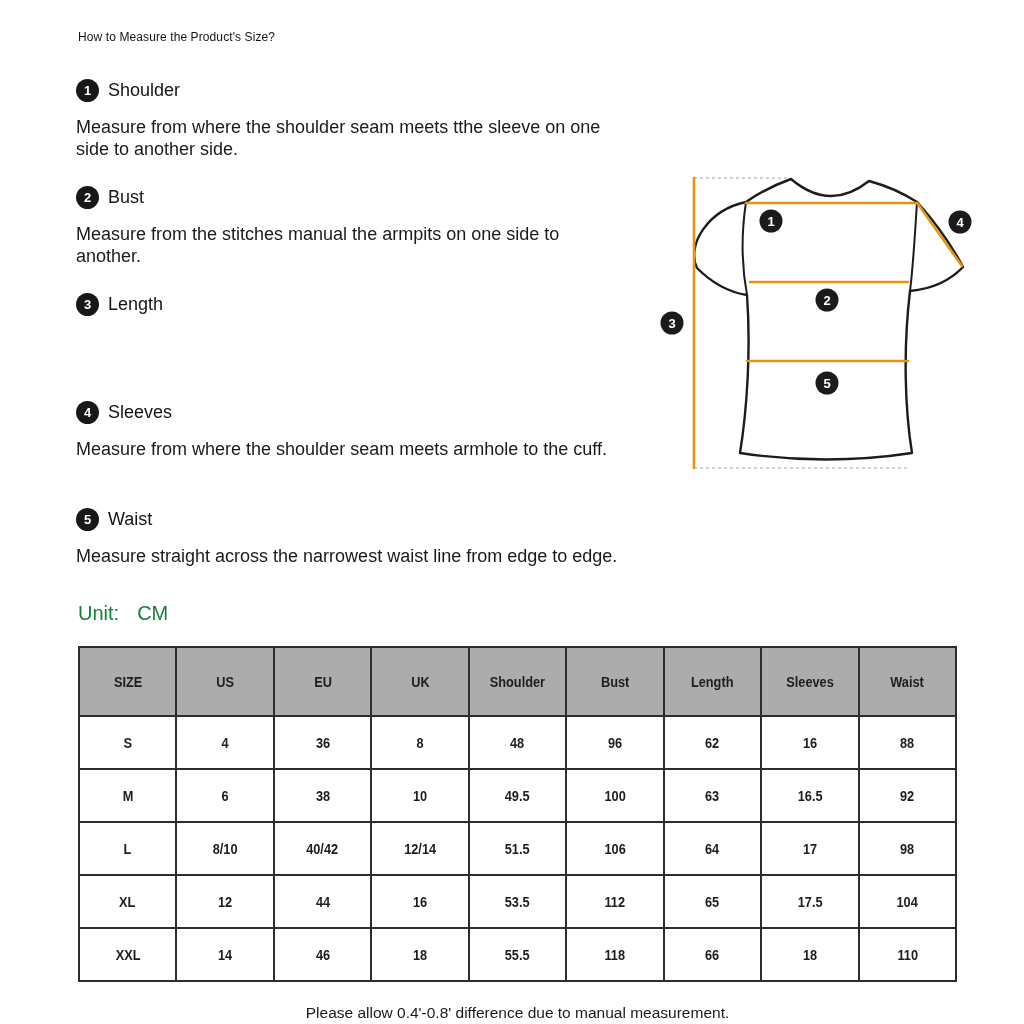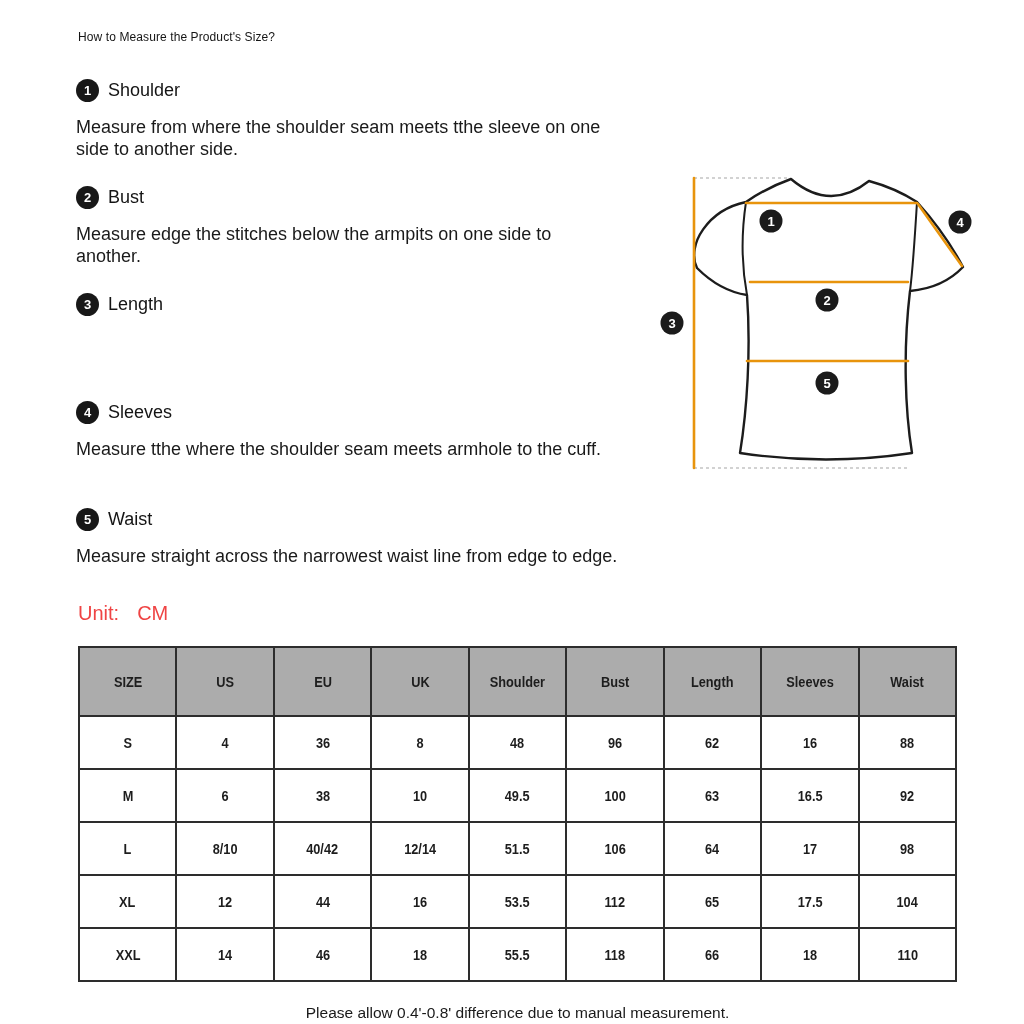"Measure edge the stitches below" div.sec-desc { text: edge the stitches below -> from the stitches manual }
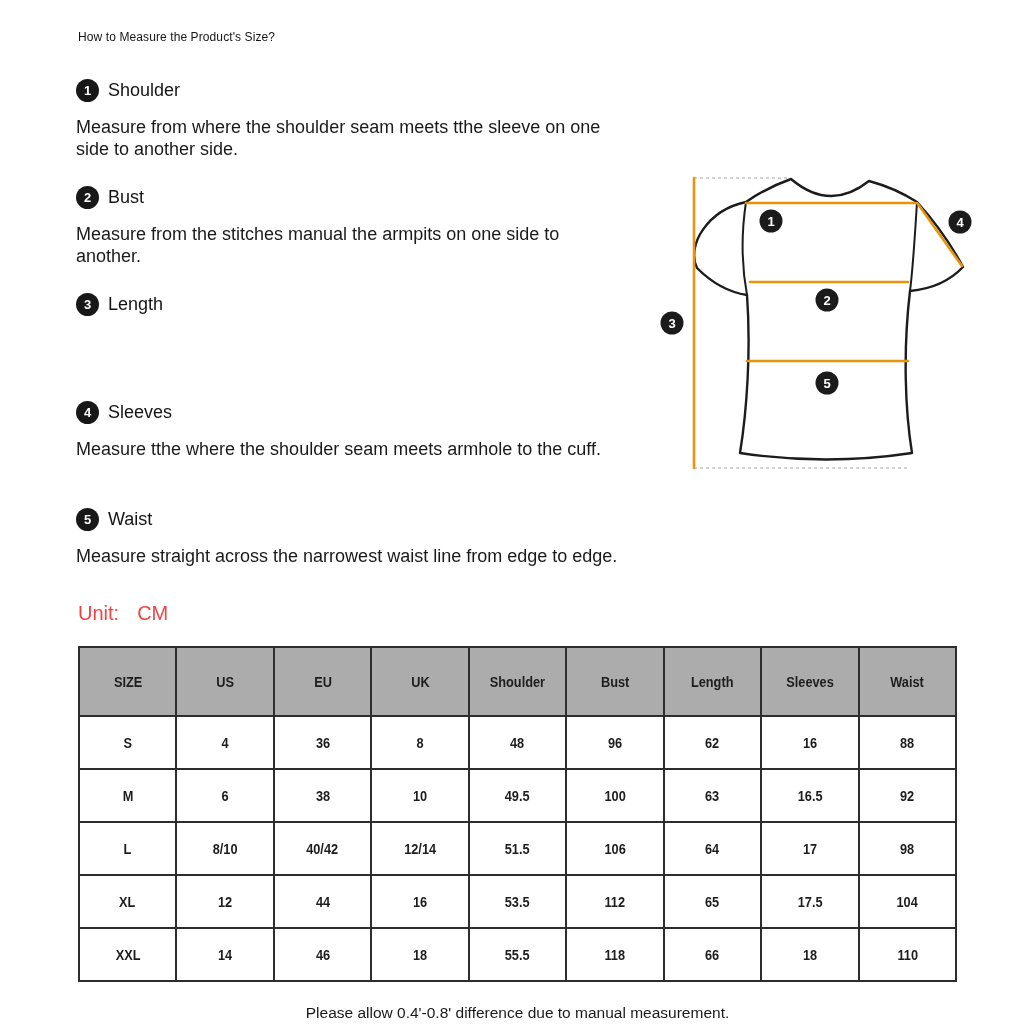"Measure tthe where the shoulder" div.sec-desc { text: tthe -> from }
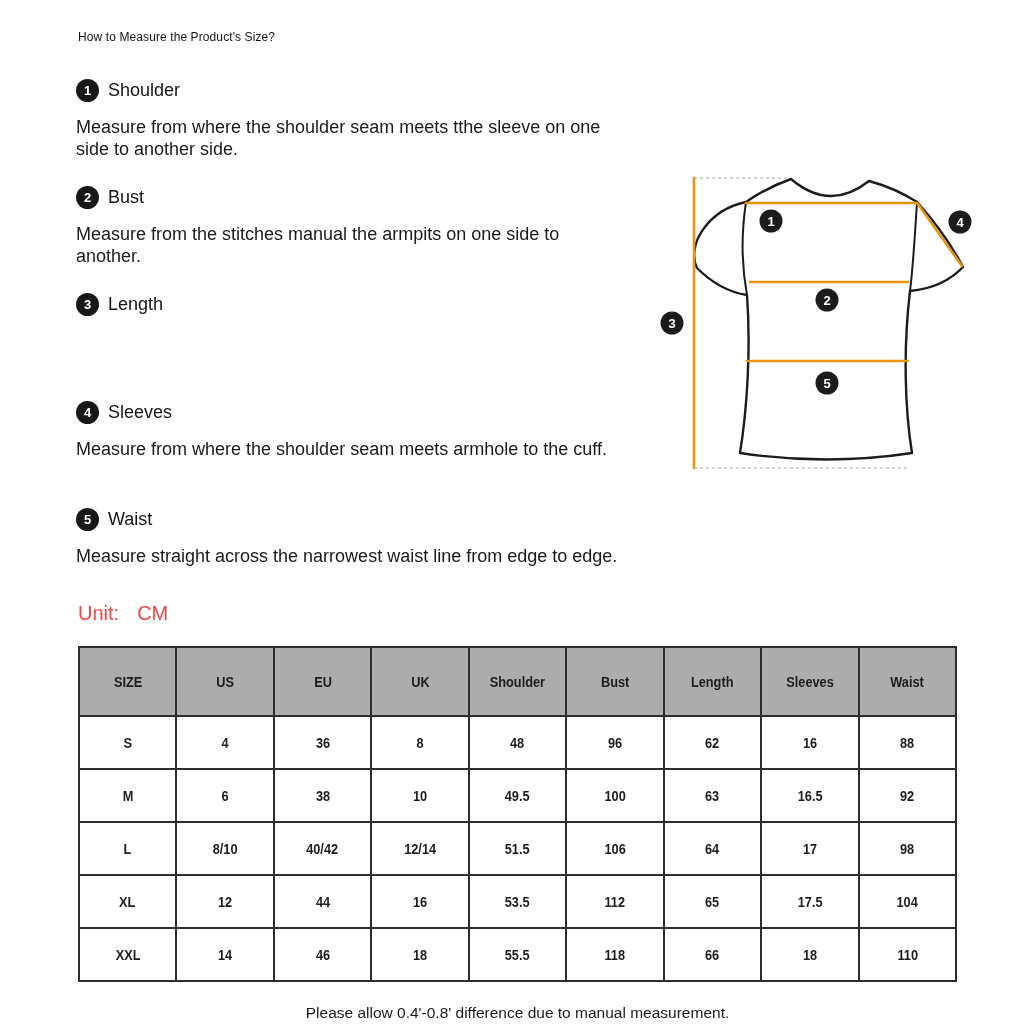"Unit: CM" #unit-line { color: #ef4444 -> #15803d }
